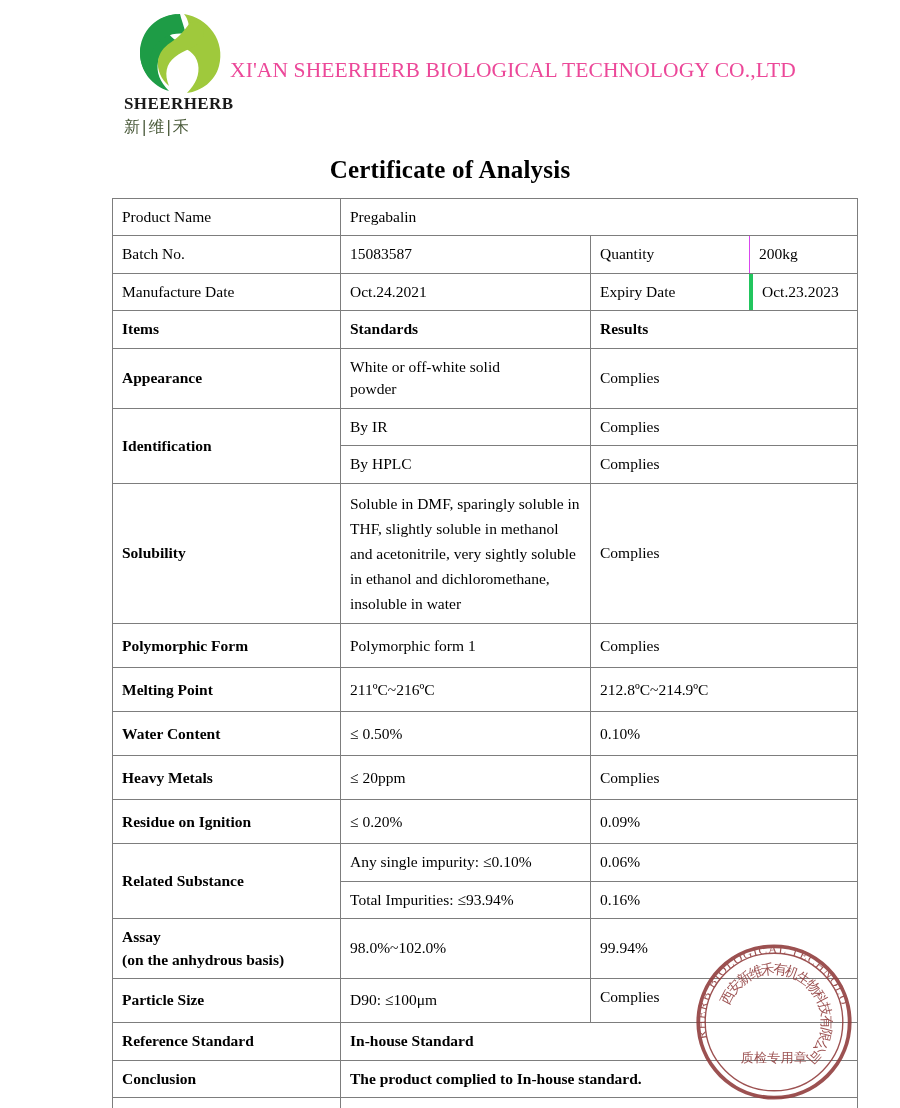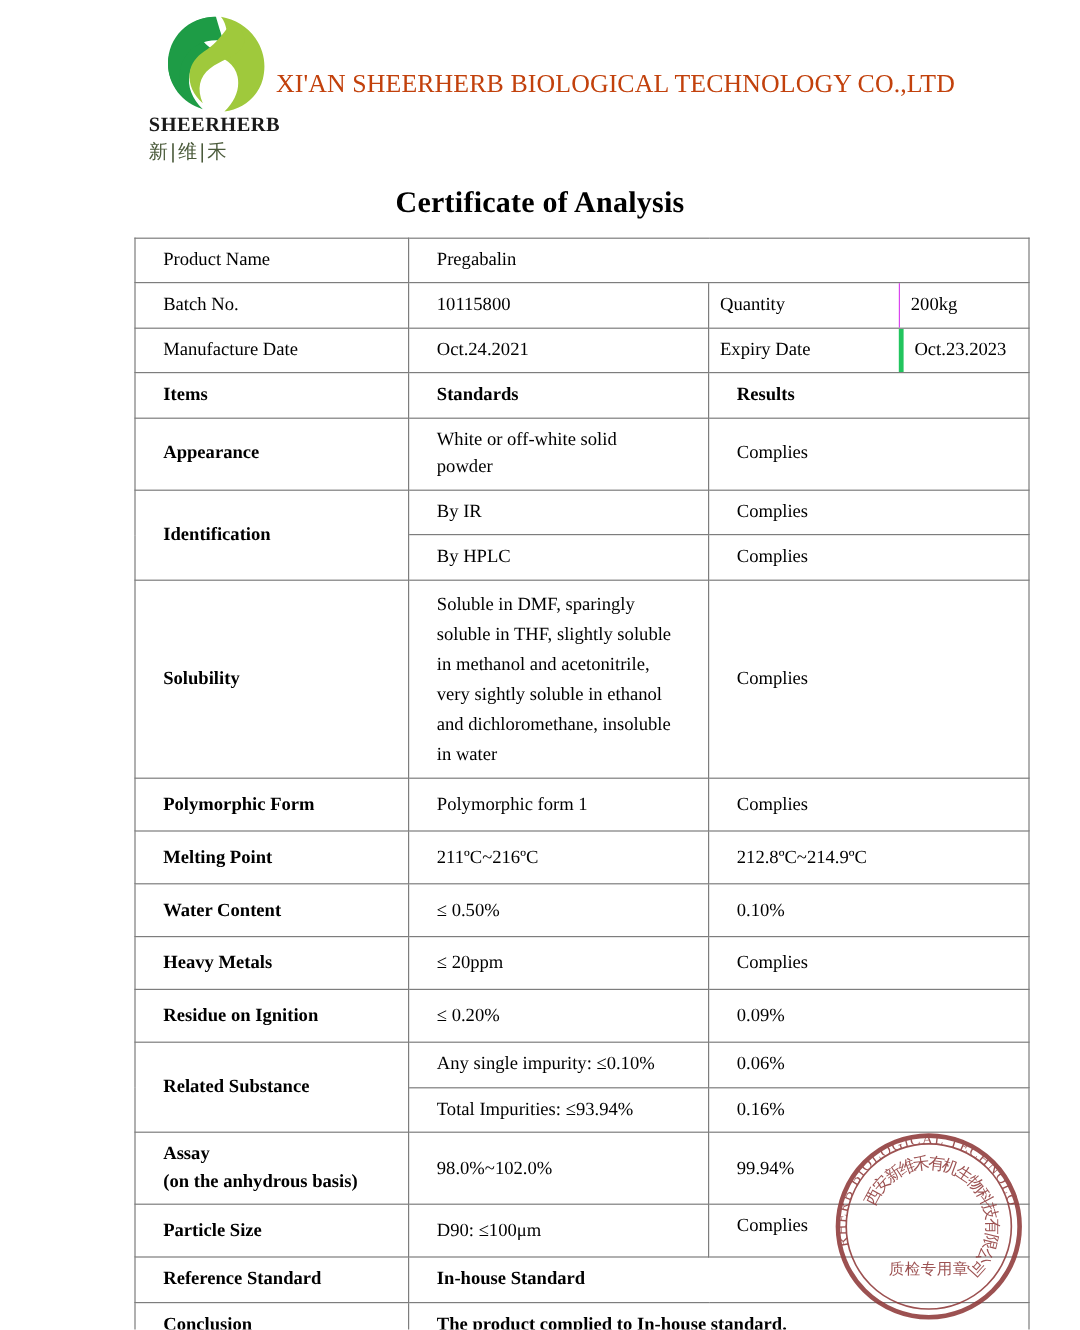"XI'AN SHEERHERB BIOLOGICAL TECHNOLOGY CO.,LTD" .company-name { color: #c2410c -> #ec4899 }
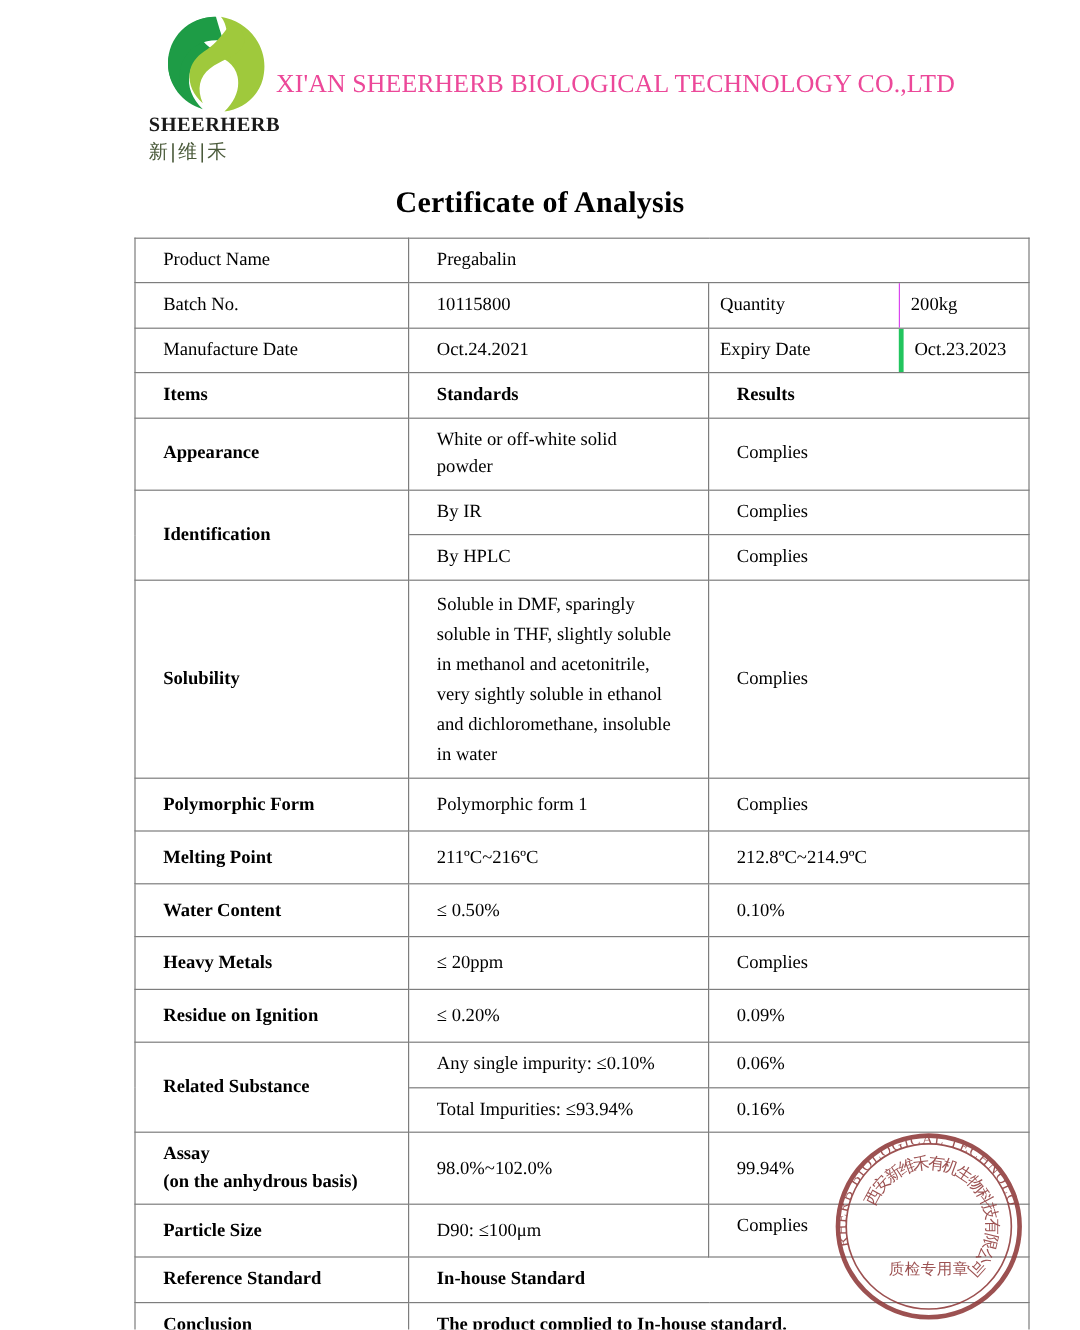"Product Name" table.coa td { padding: 7px 23px -> 7px 9px }
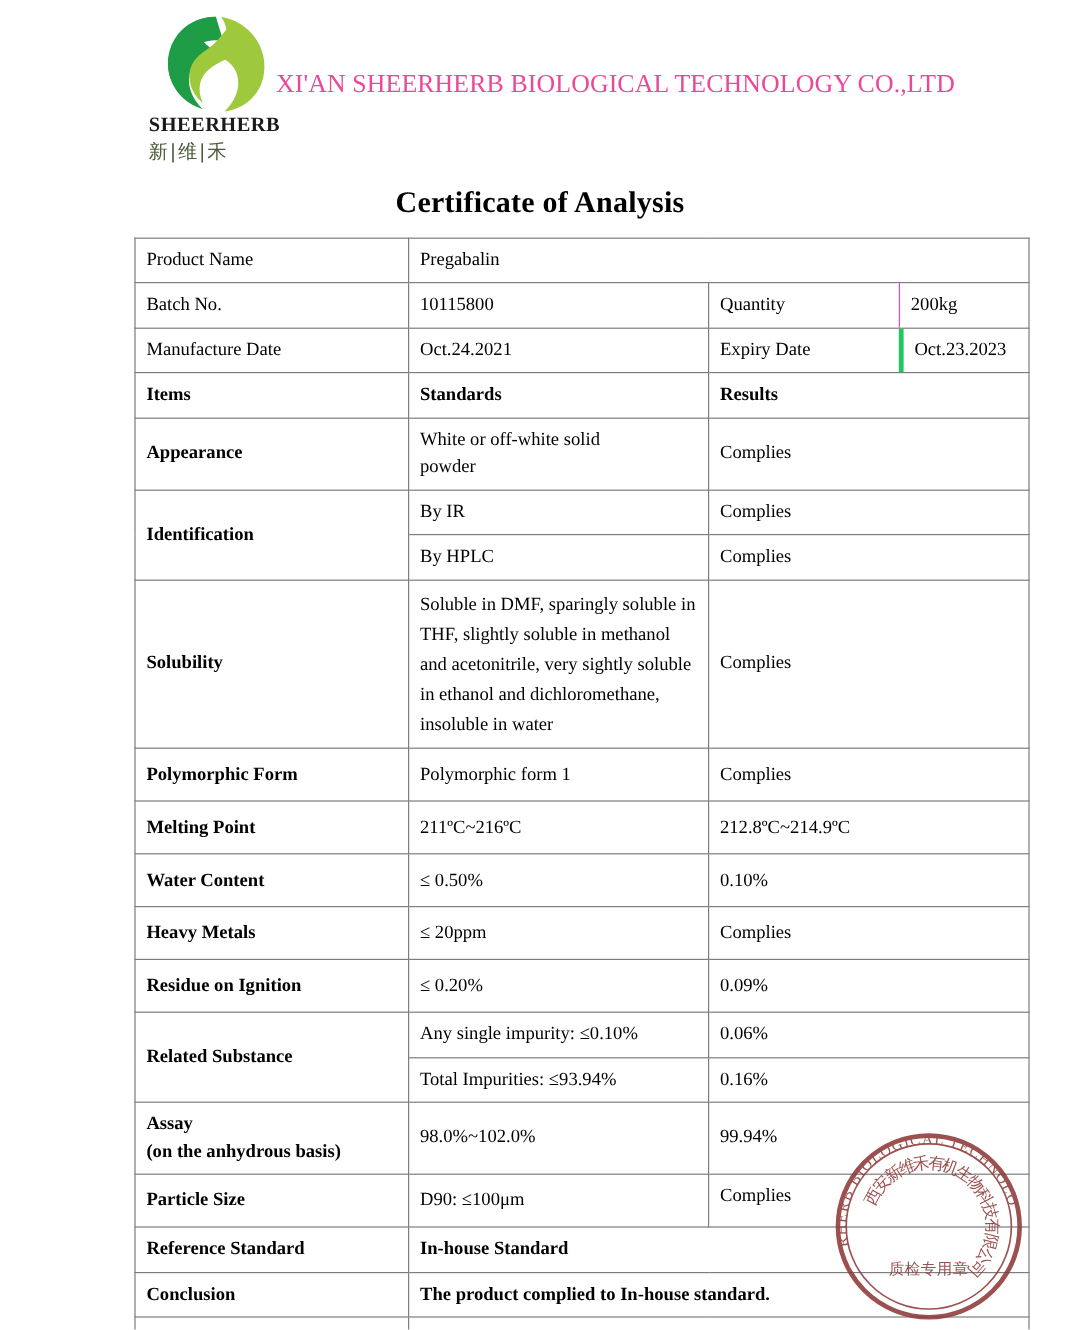"10115800" td { text: 10115800 -> 15083587 }
